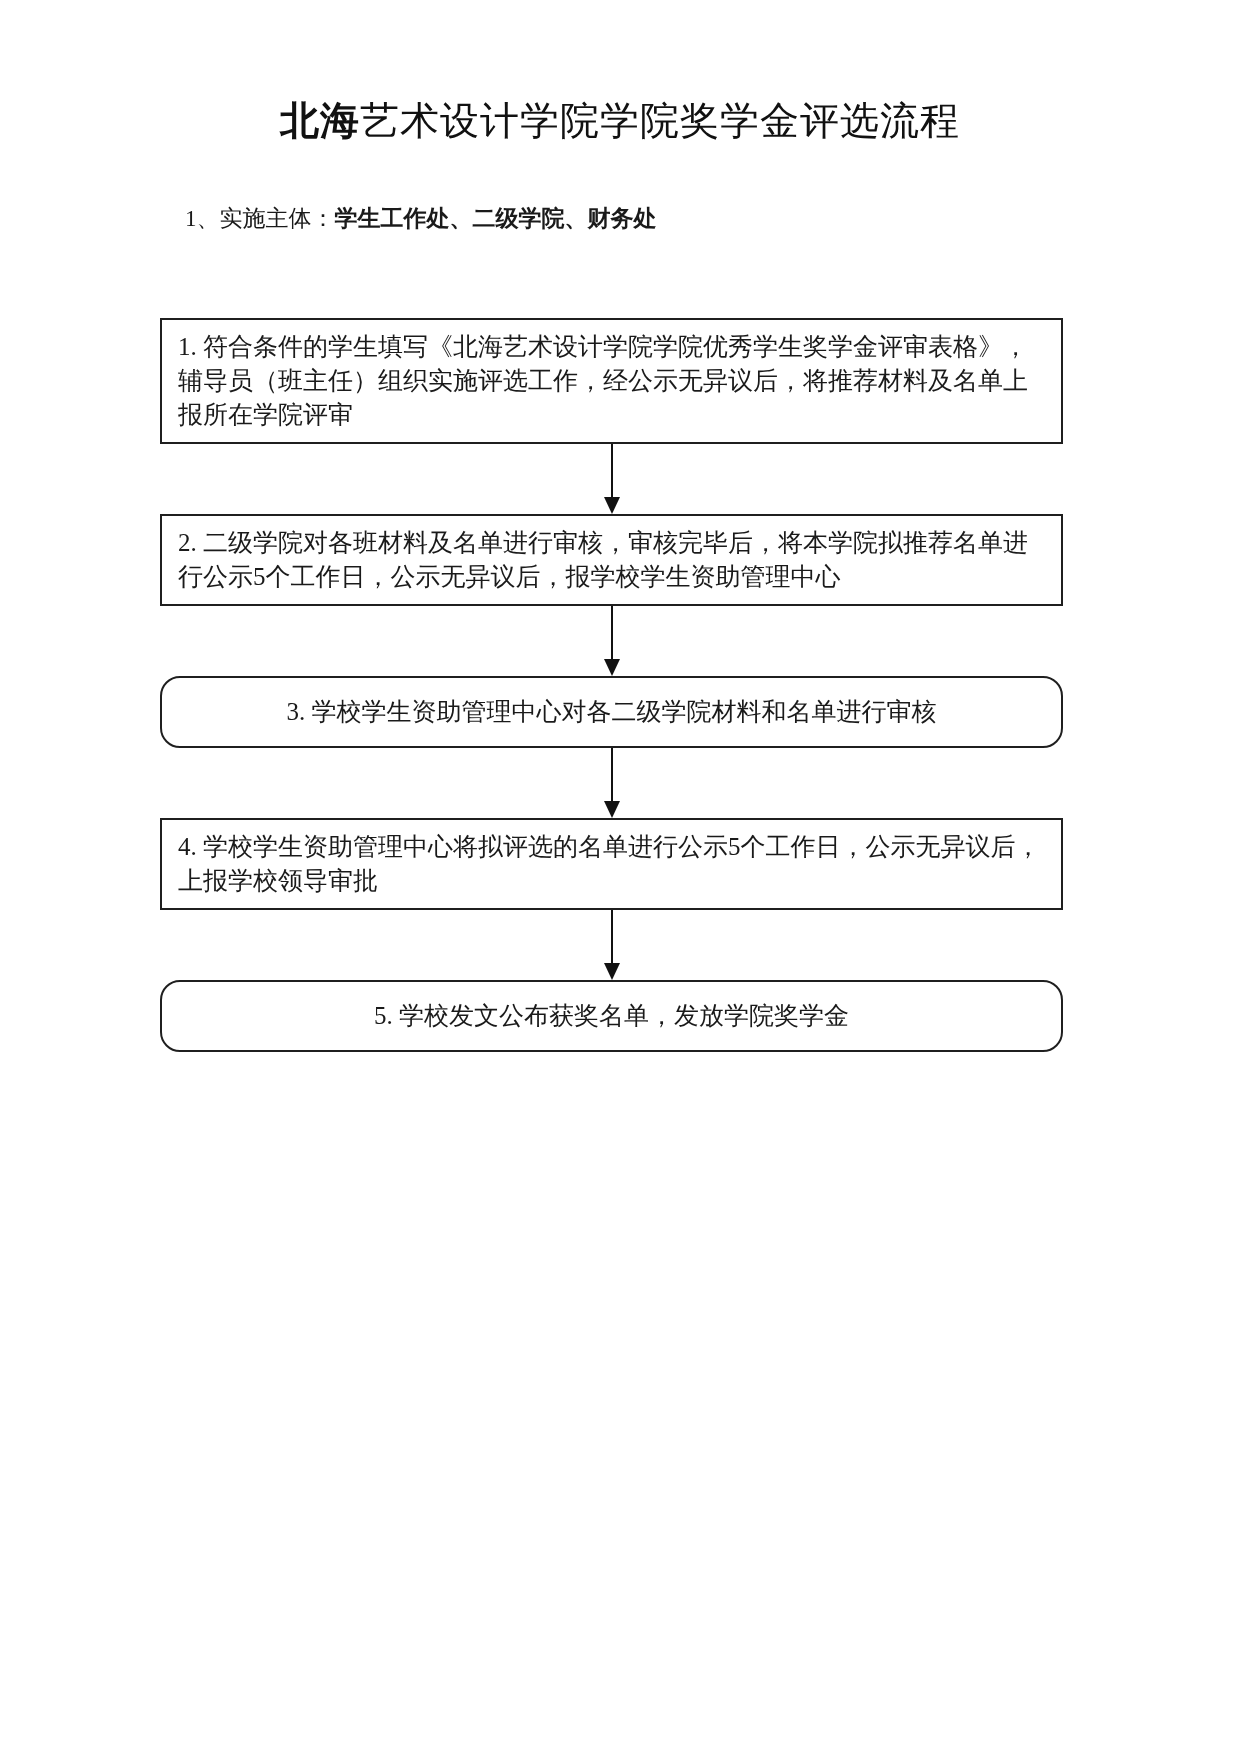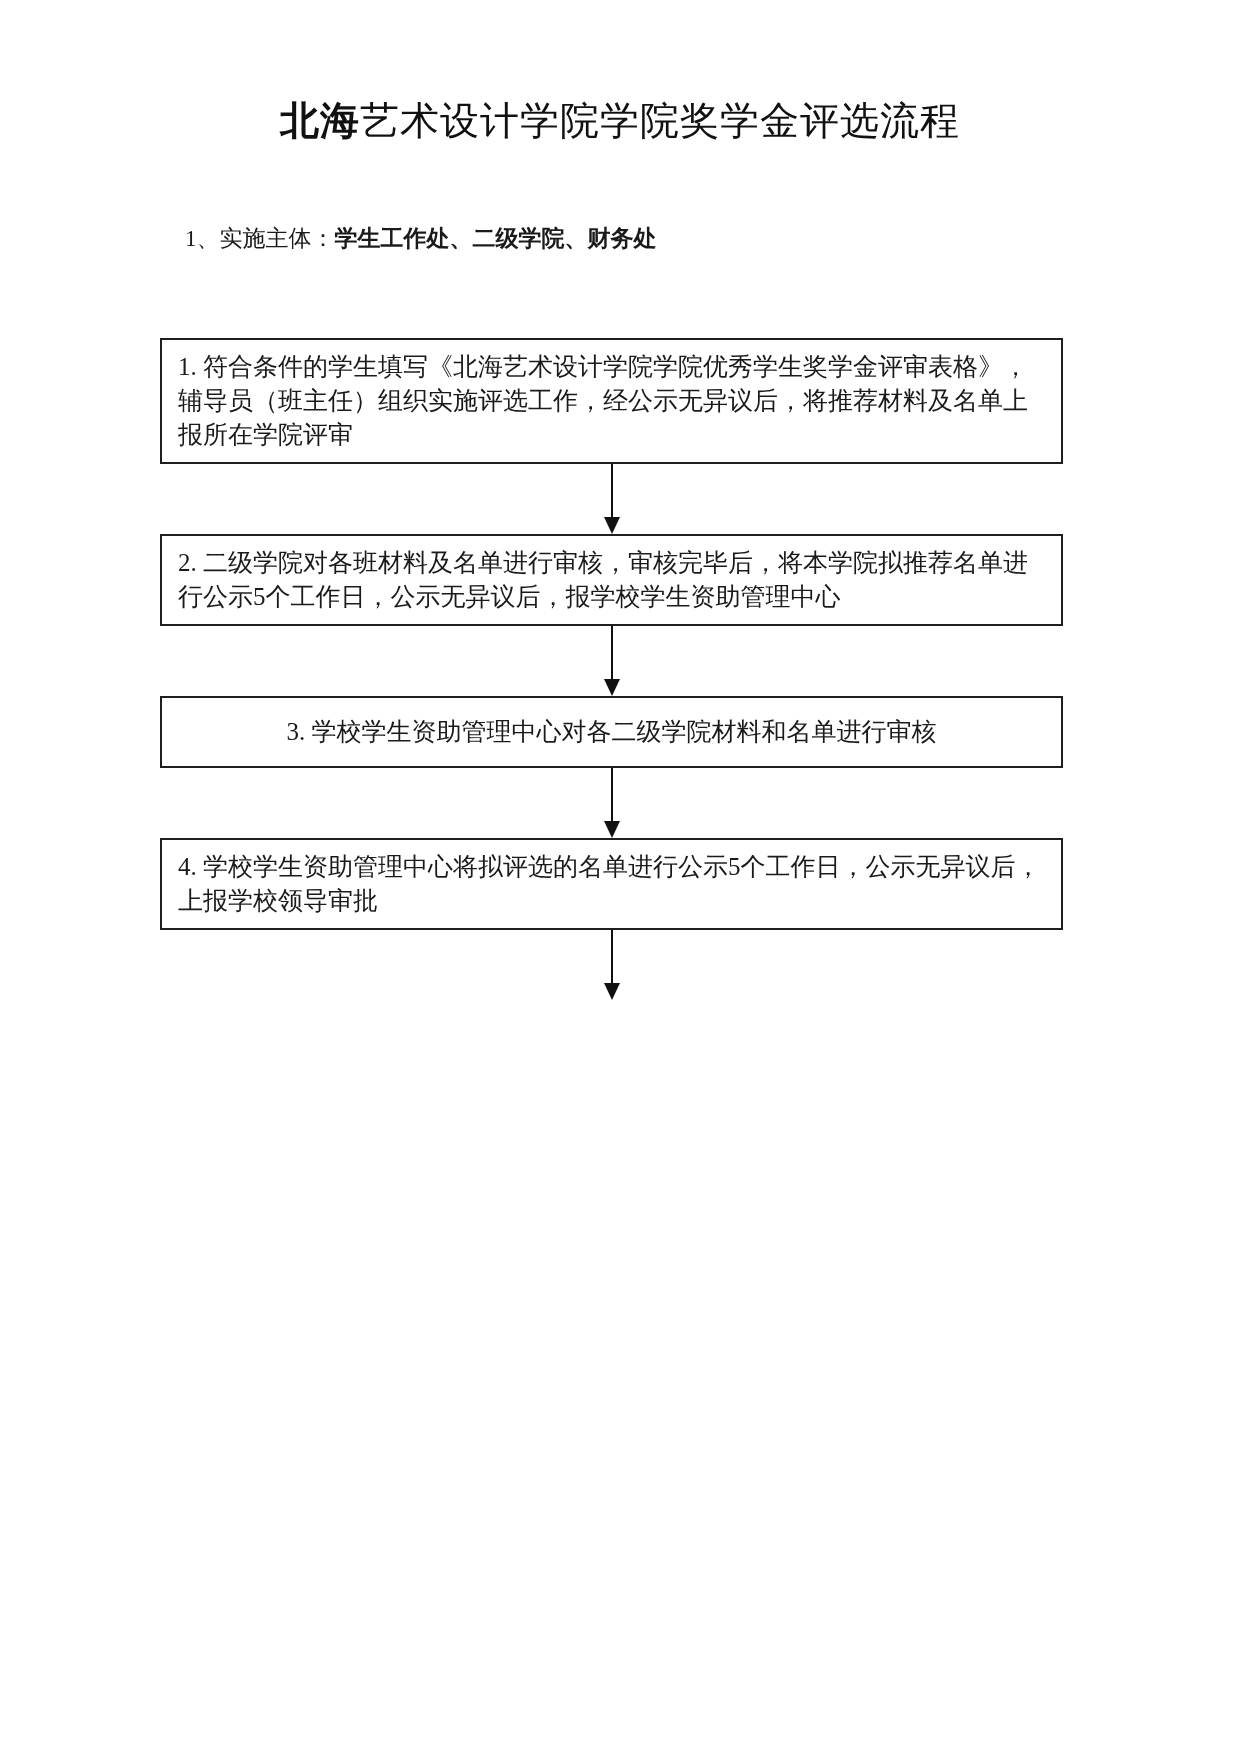"1、实施主体：学生工作处、二级学院、财务处" .meta { margin-top: 78px -> 58px }
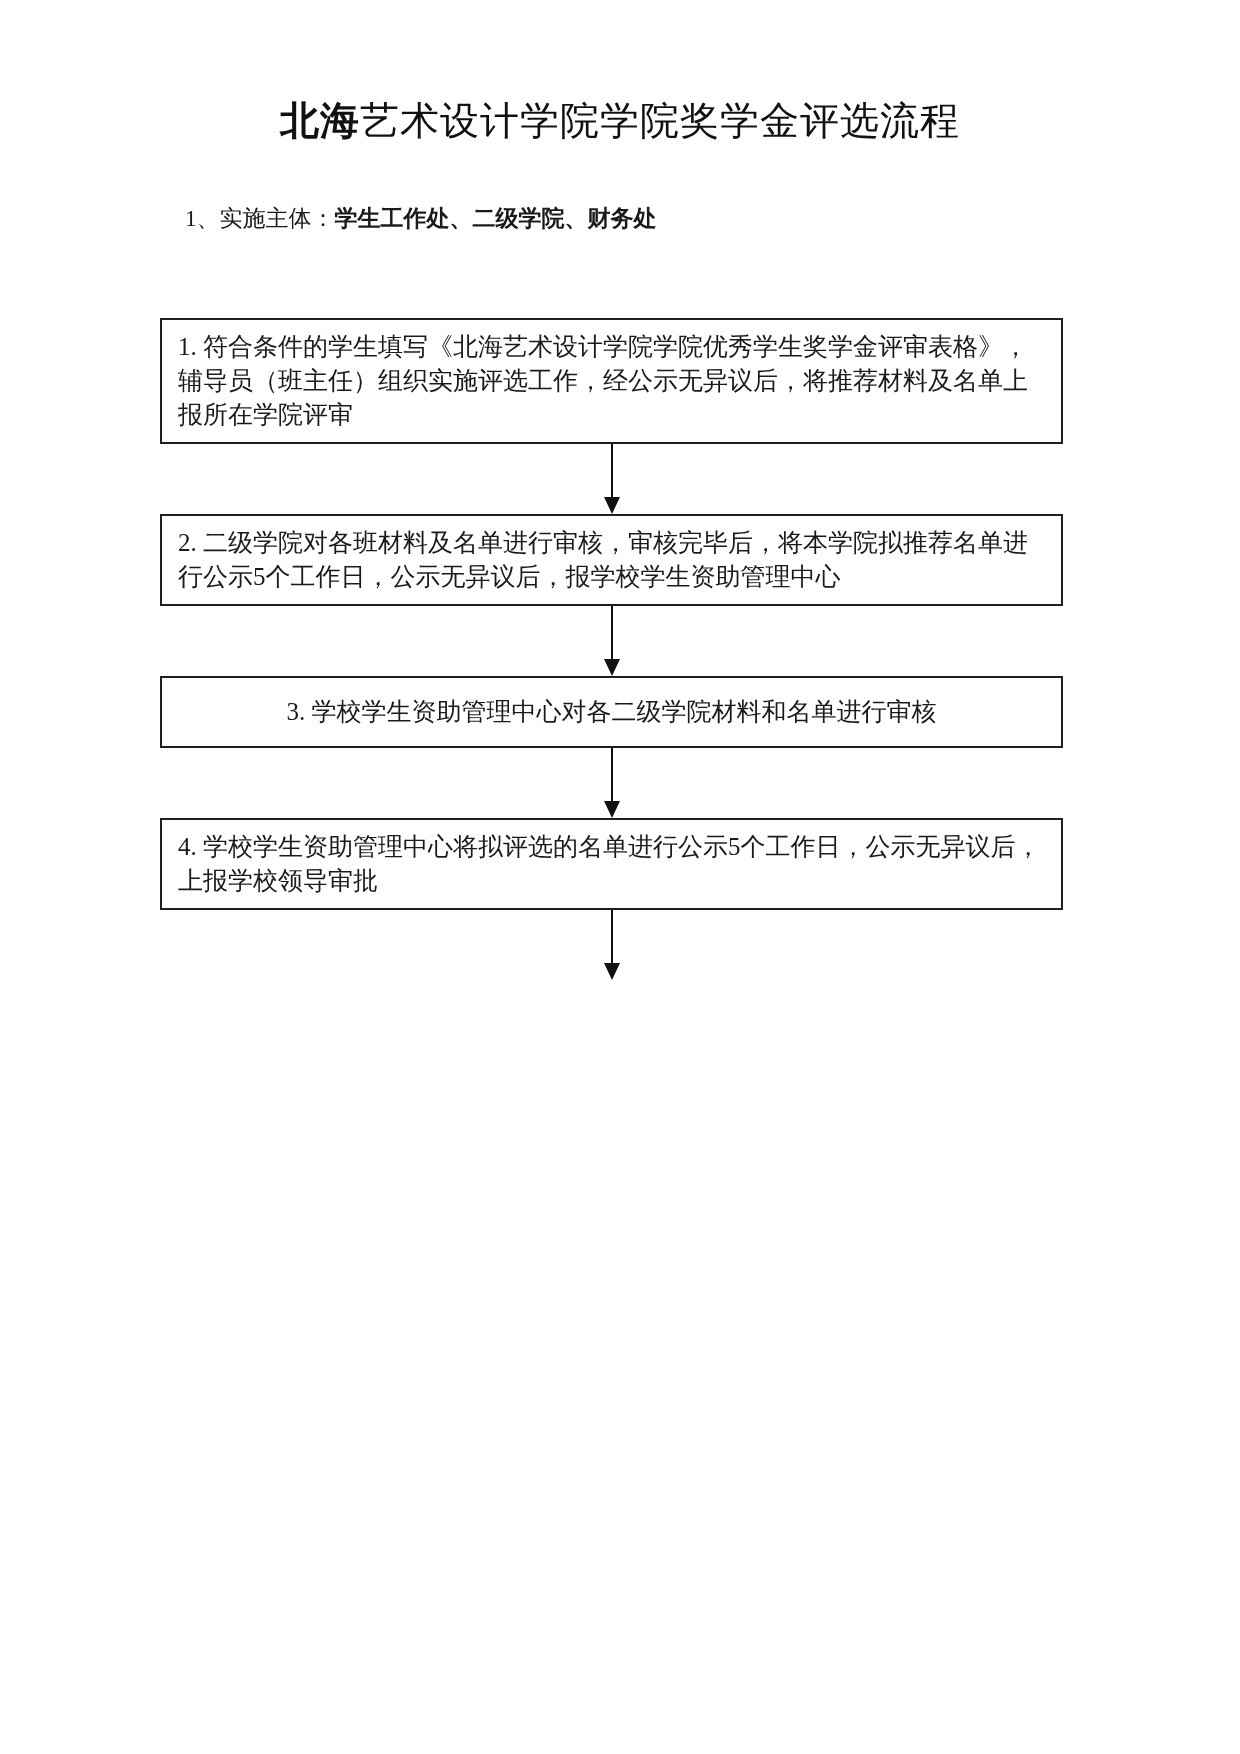"3. 学校学生资助管理中心对各二级学院材料和名单进行审核" .flow-box.center { border-radius: none -> 20px }
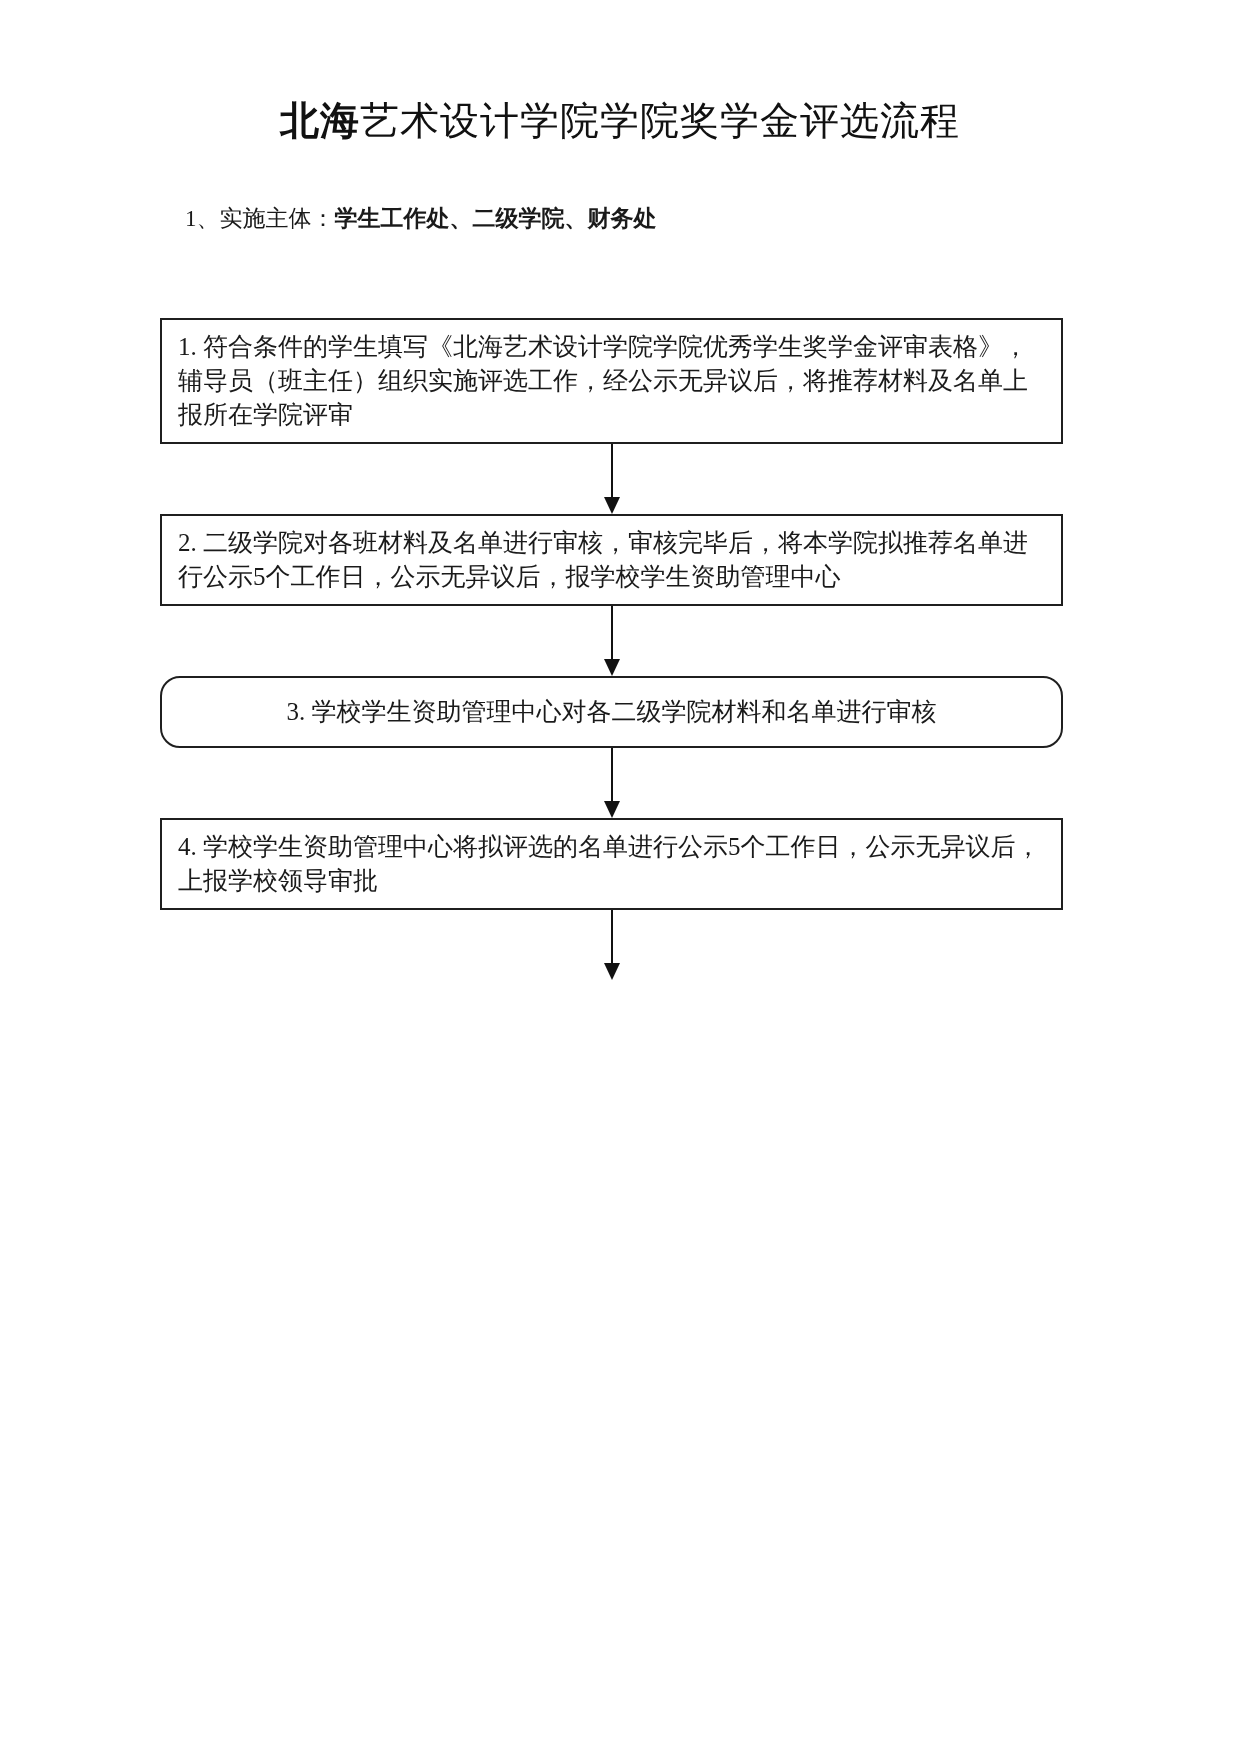"5. 学校发文公布获奖名单，发放学院奖学金" div.flow-box { html: none -> <div>5. 学校发文公布获奖名单，发放学院奖学金</div> }
